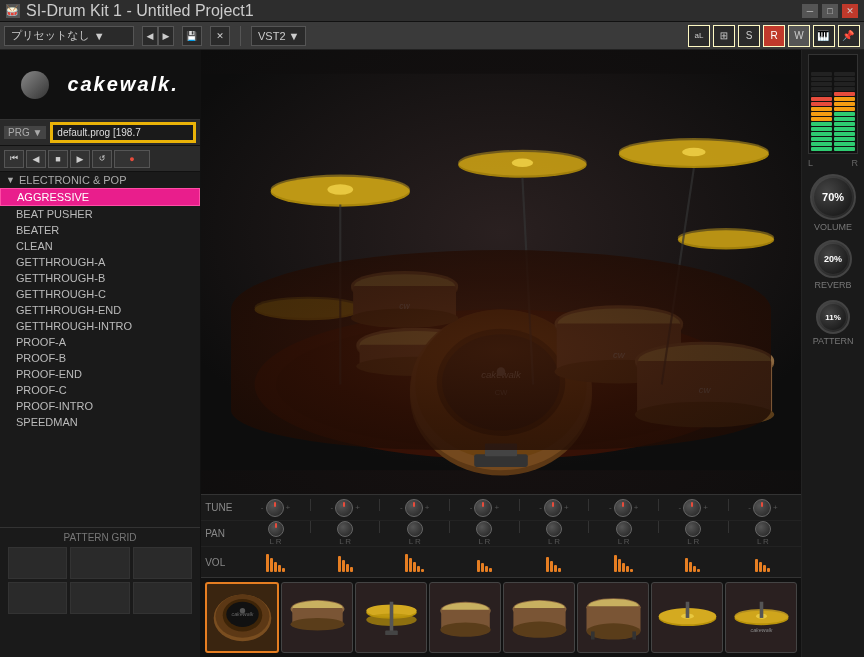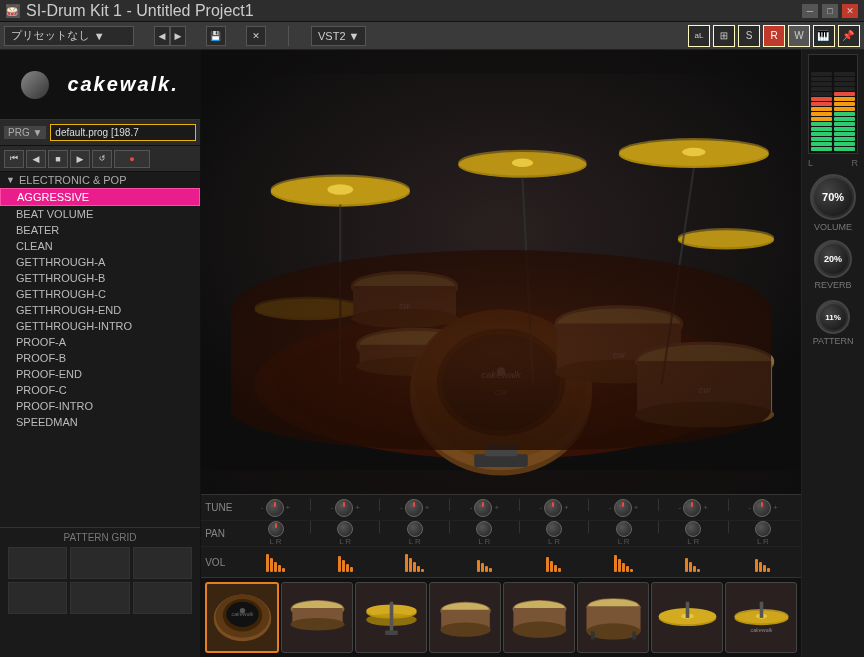"プリセットなし" .toolbar { gap: 20px -> 8px }
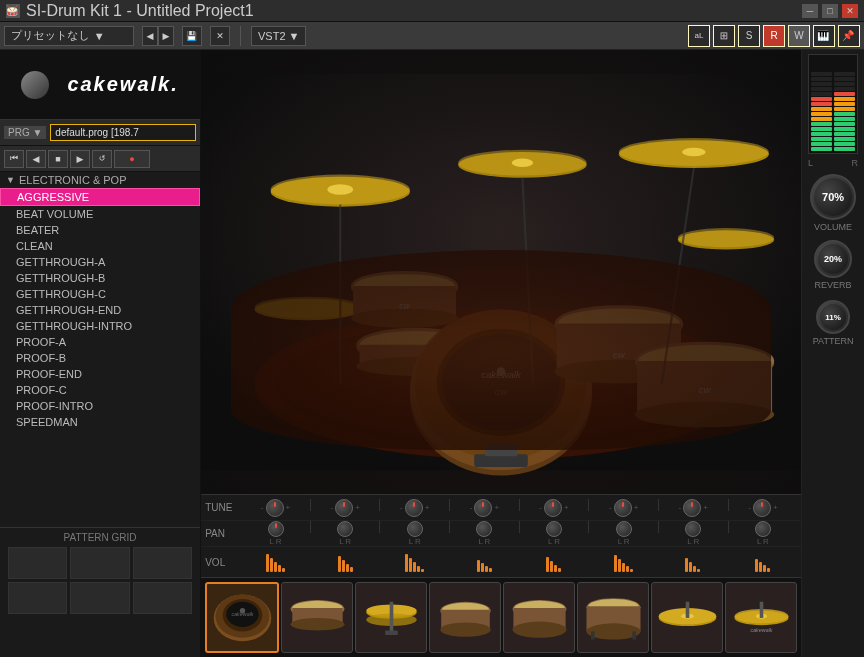"default.prog [198.7" .preset-name { border: 1px solid #eab308 -> 3px solid #eab308 }
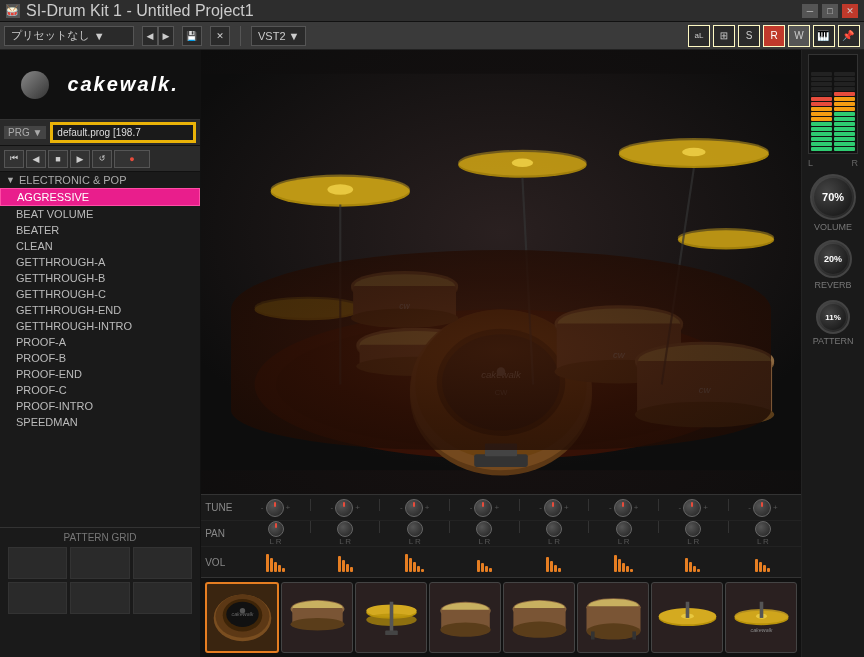"BEAT VOLUME" div.list-item { text: VOLUME -> PUSHER }
